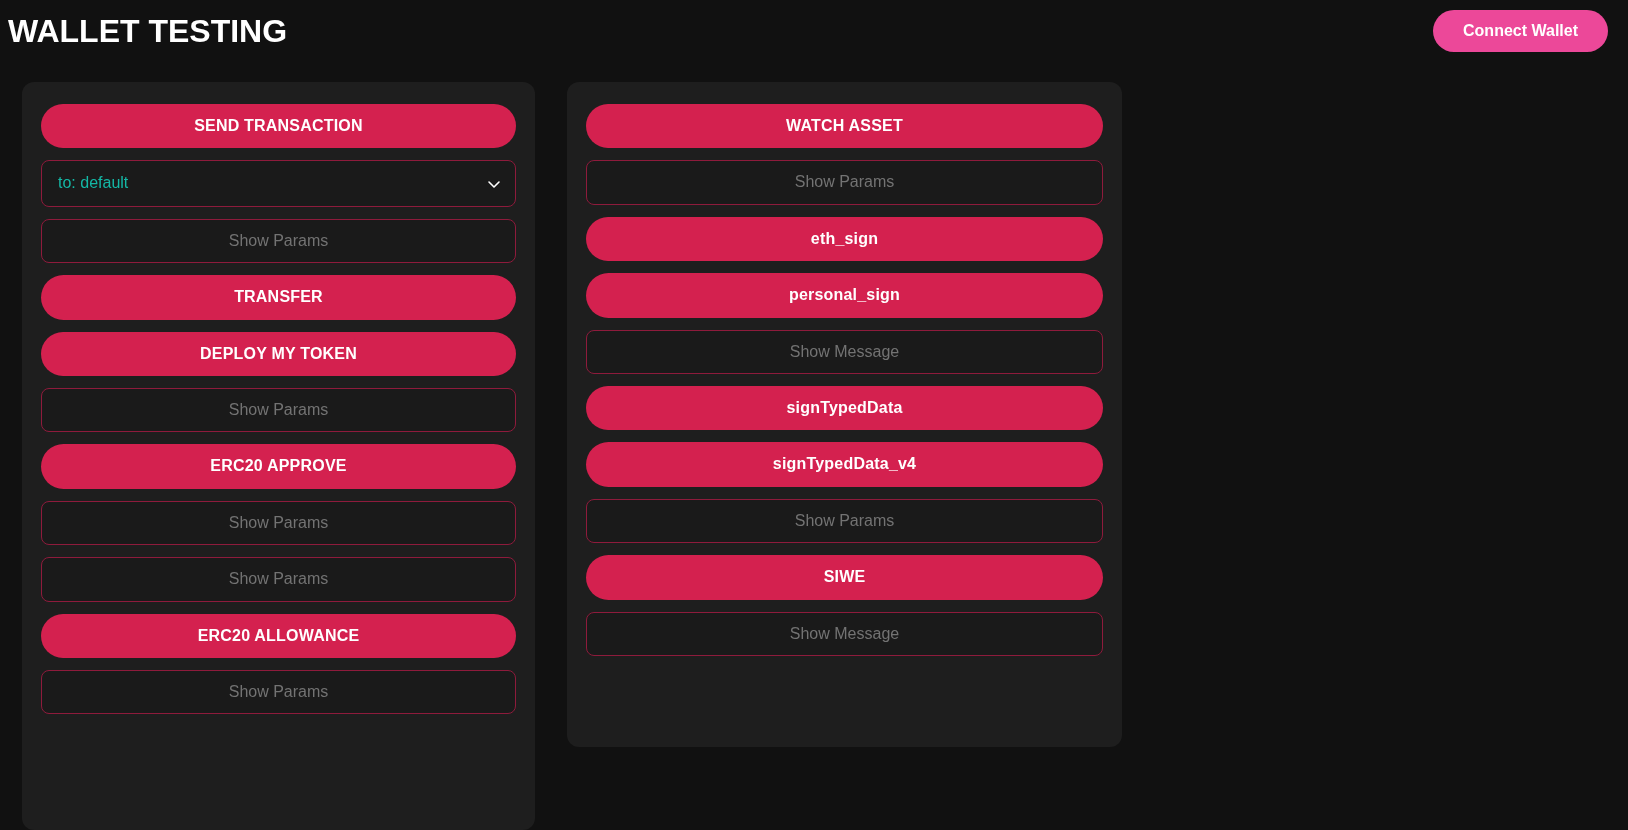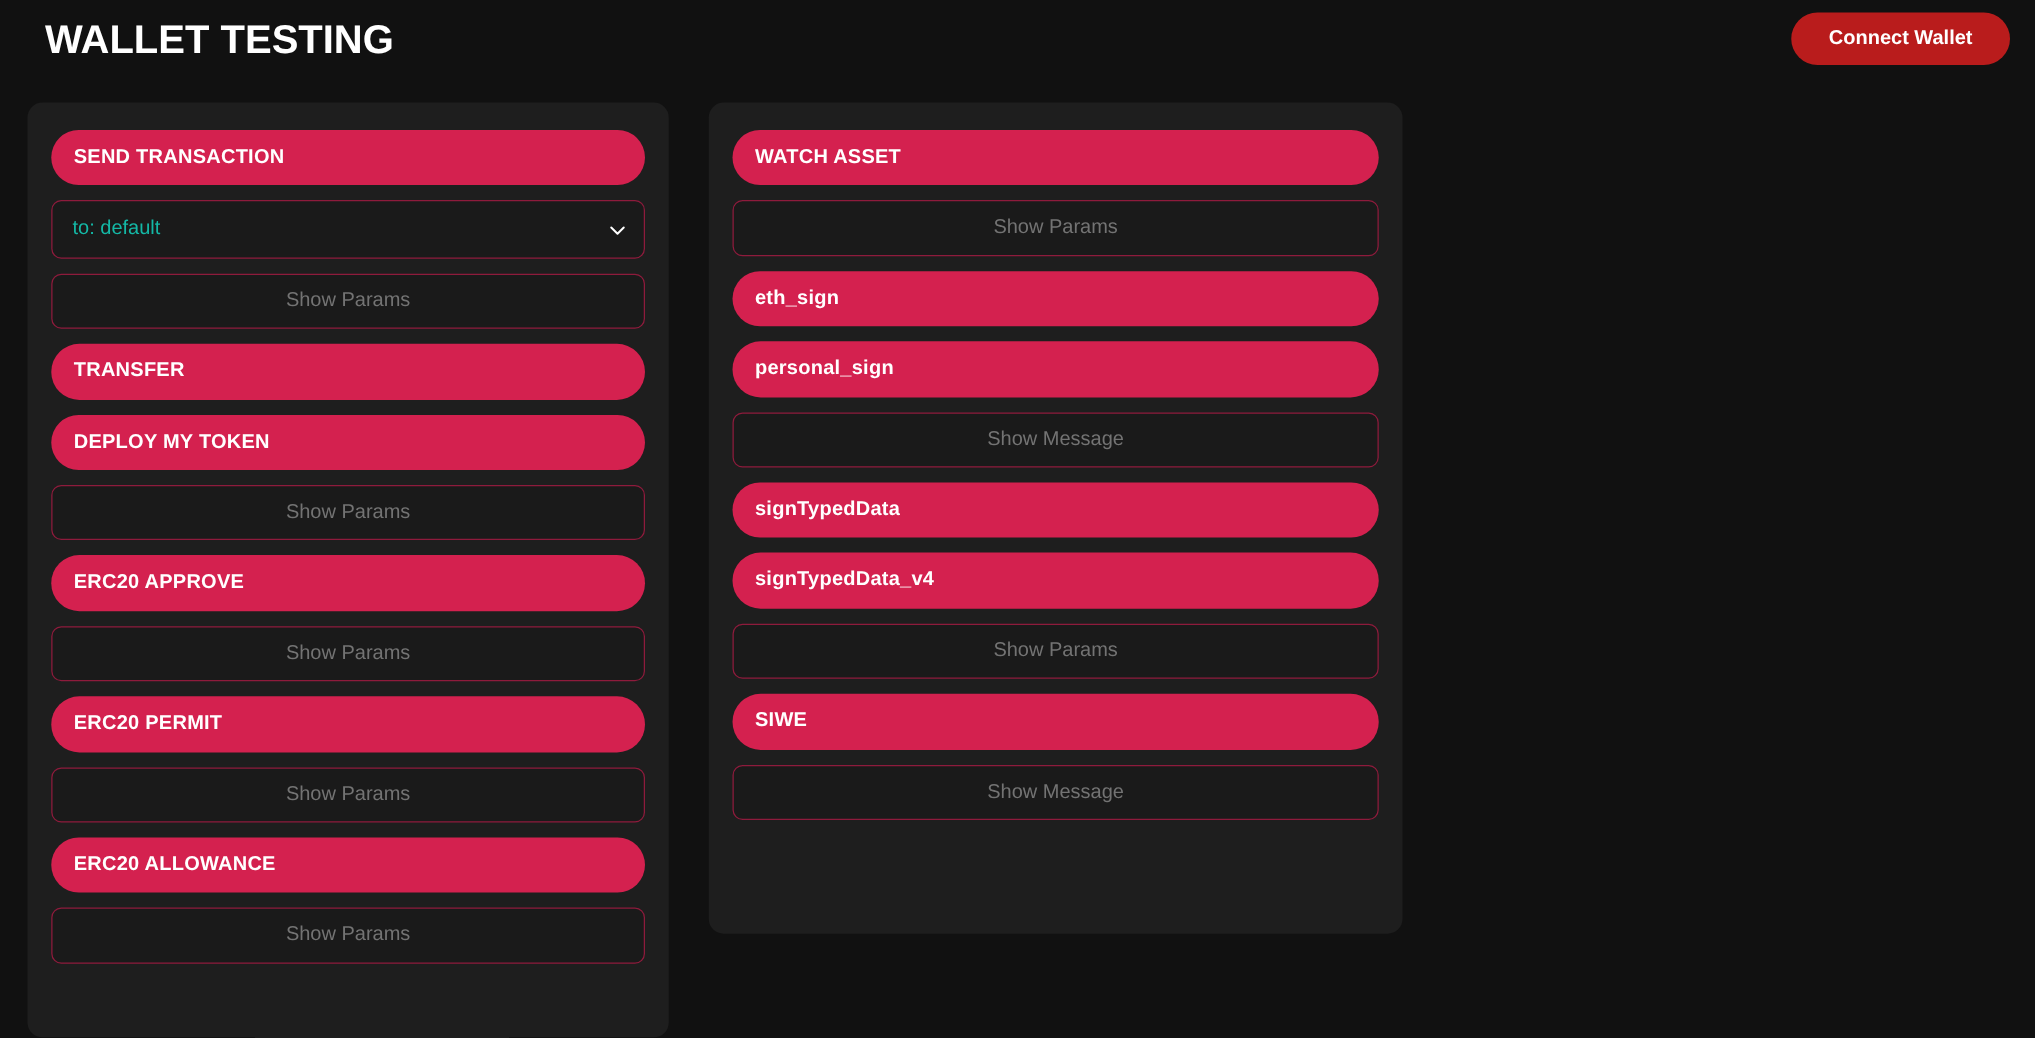"WALLET TESTING" #app-header { padding: 0 20px 0 36px -> 0 20px 0 8px }
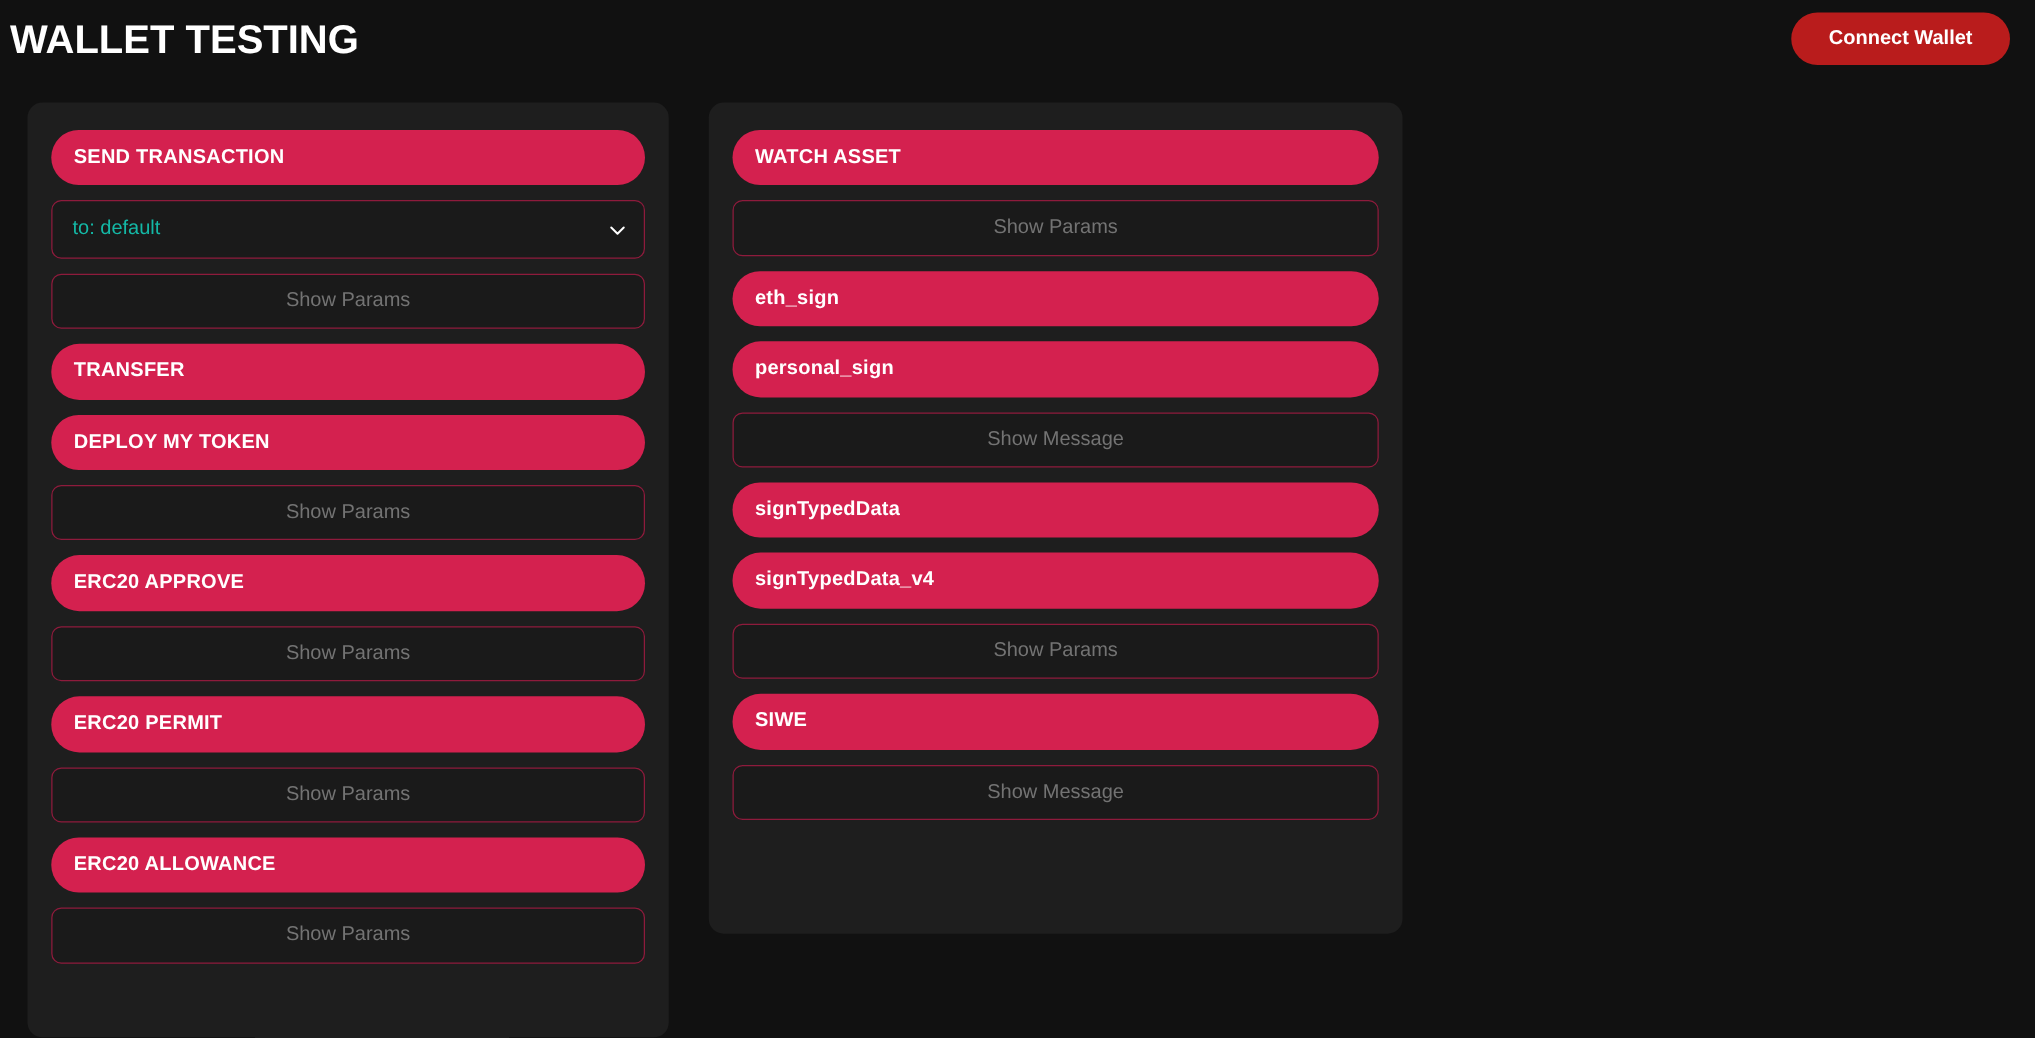"Connect Wallet" #connect-wallet-button { background: #b91c1c -> #ec4899 }
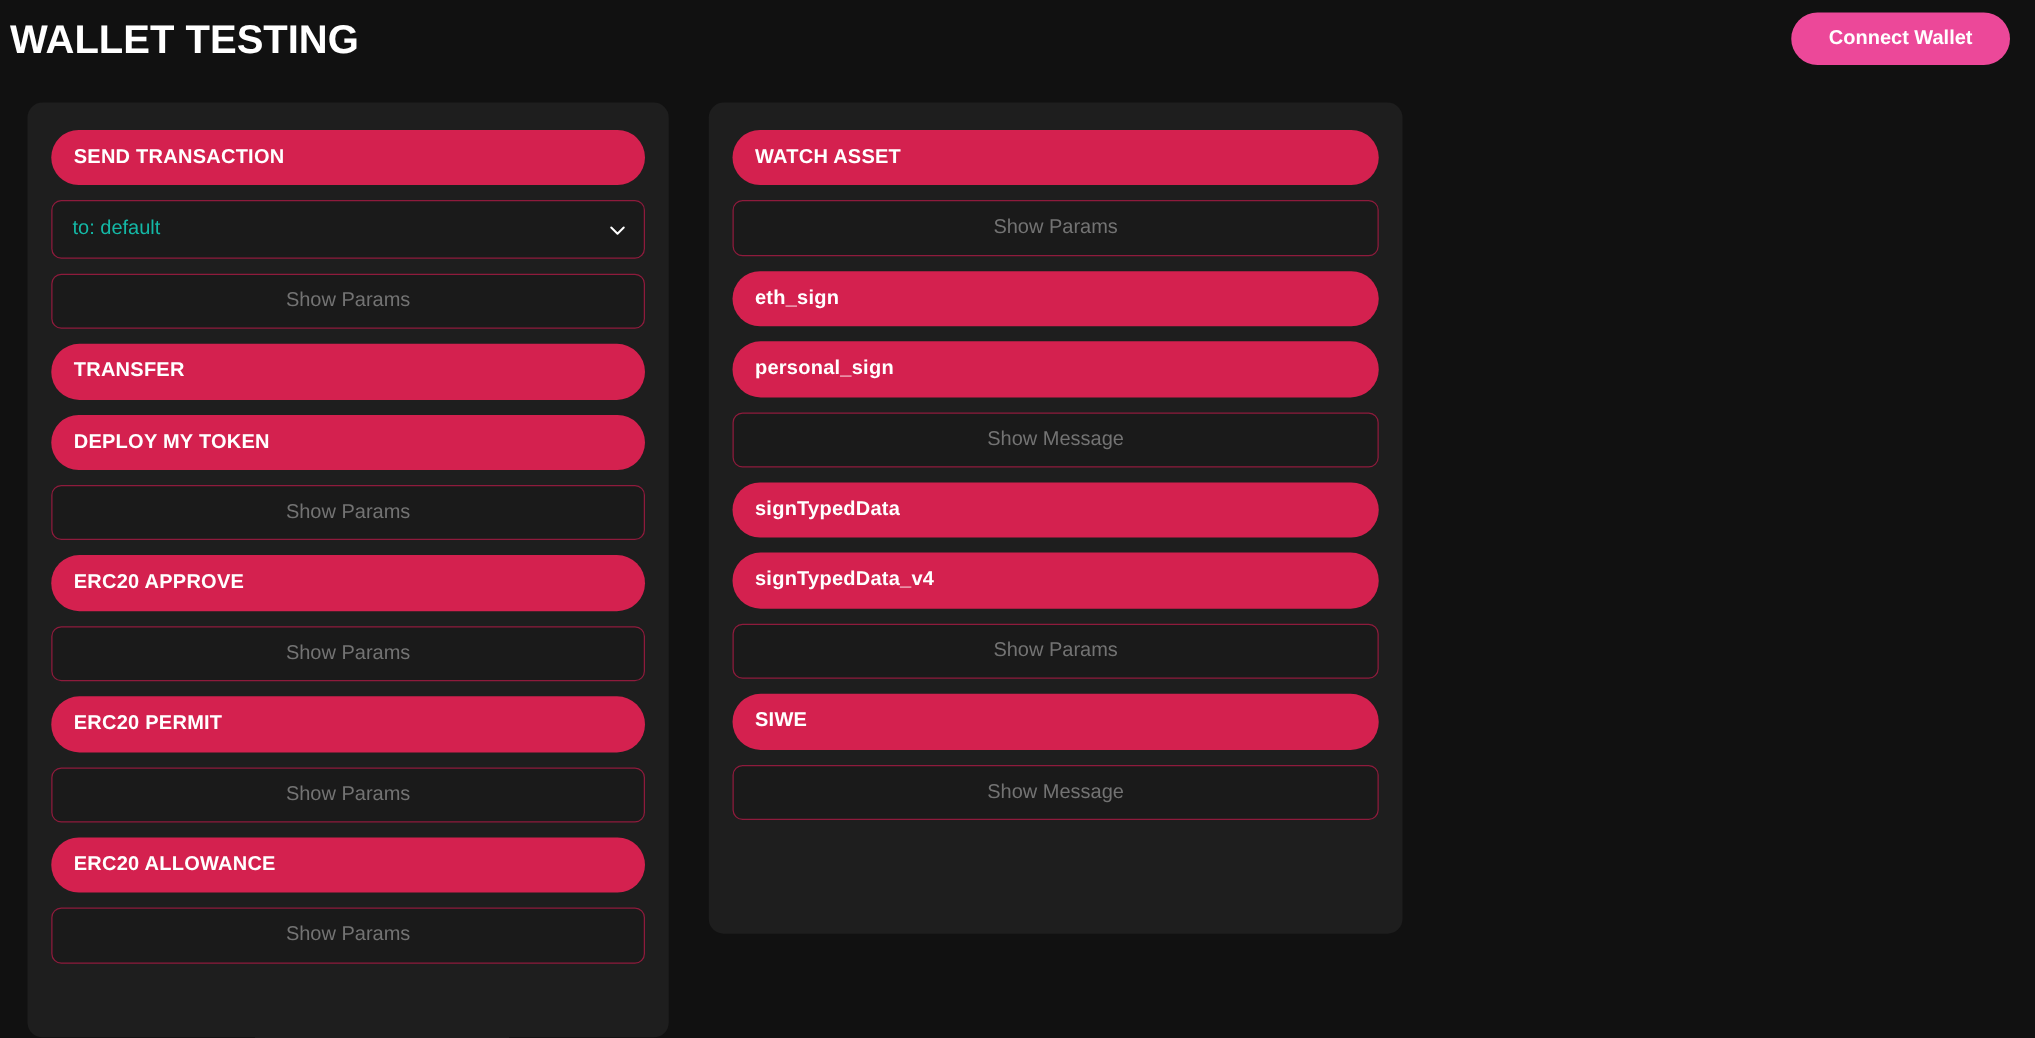"SEND TRANSACTION" .btn-primary { text-align: left -> center }
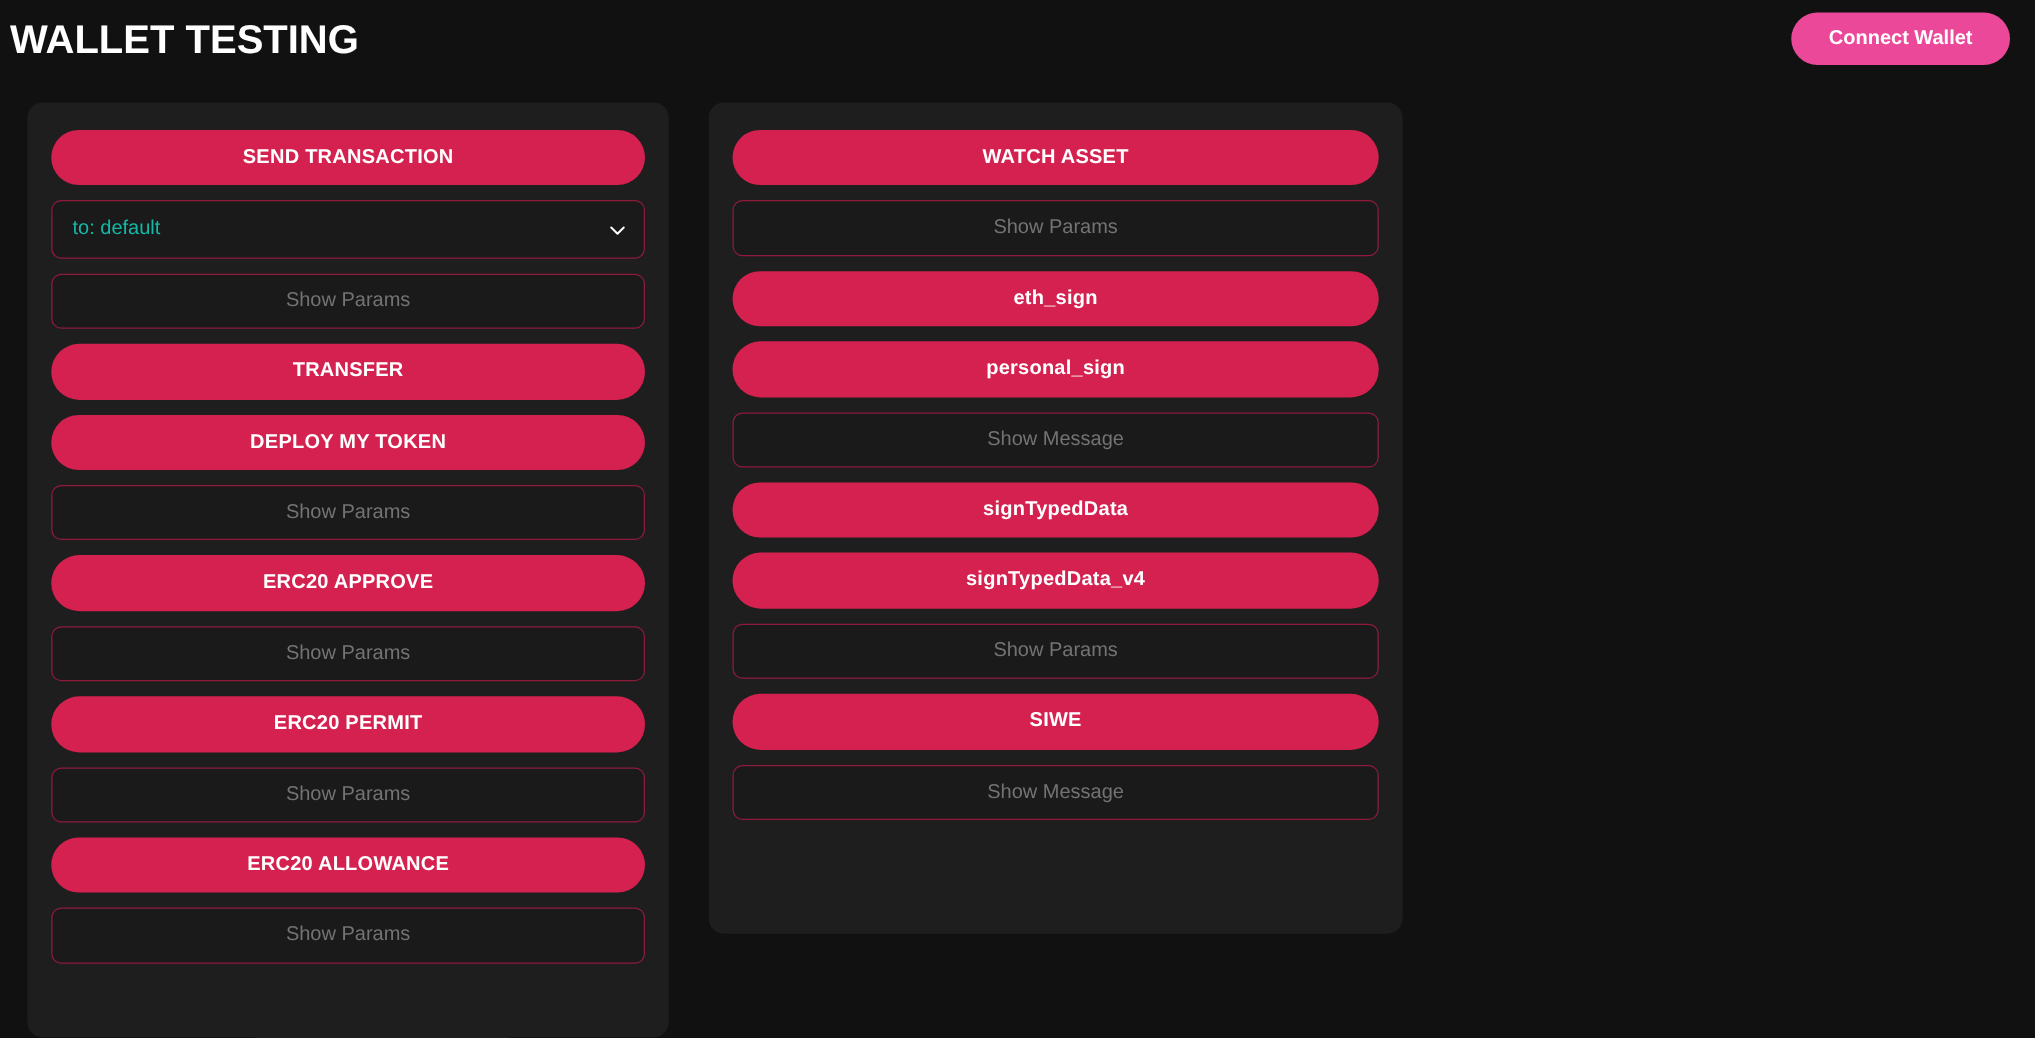"ERC20 PERMIT" button.btn-primary { html: <button>ERC20 PERMIT</button> -> none }
